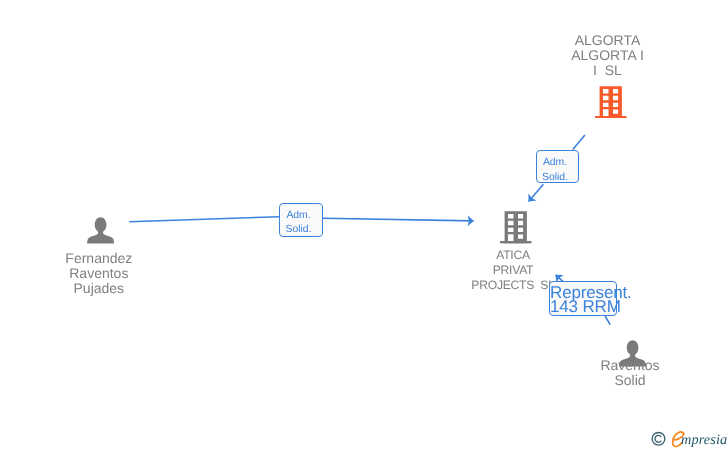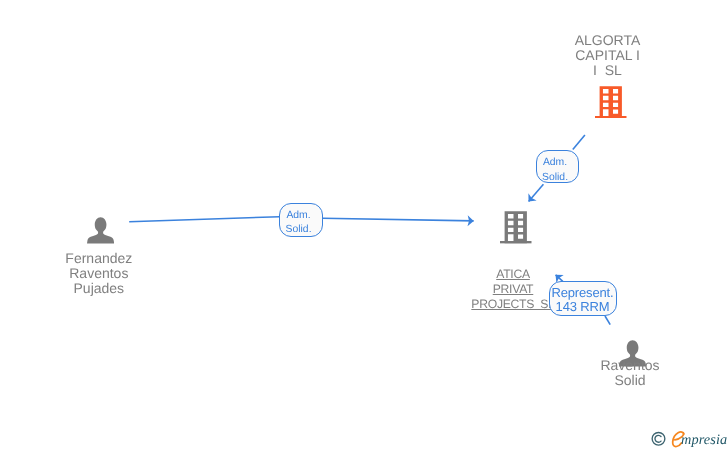"CAPITAL I" span { text: CAPITAL -> ALGORTA }
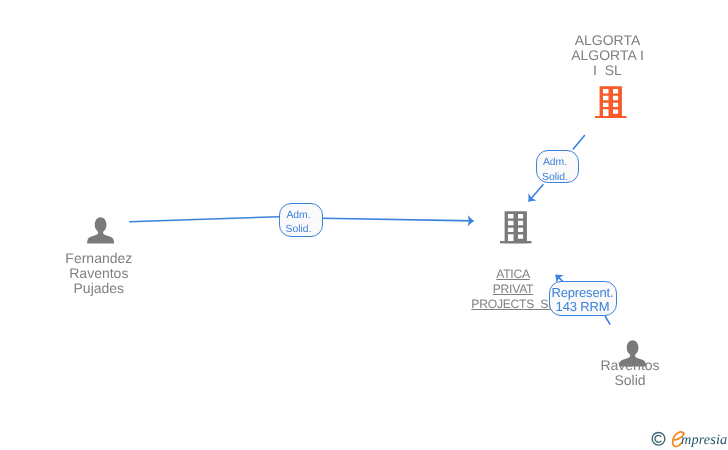"Adm." .lbl-box { border-radius: 12px -> 4px }
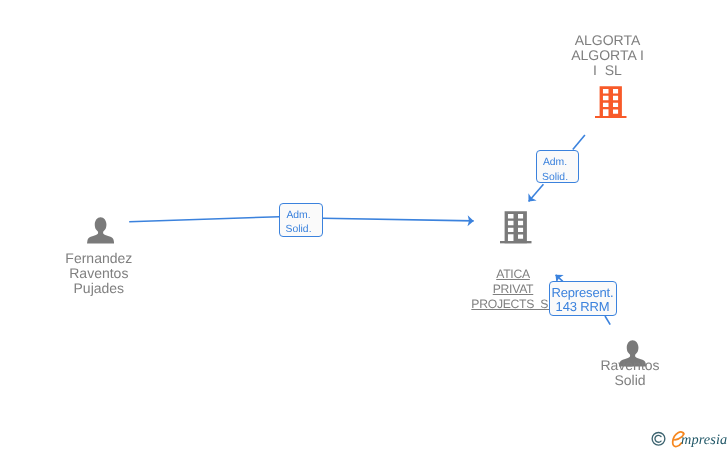"ATICA" div.node-label { text-decoration: underline -> none; top: 59px -> 40px }
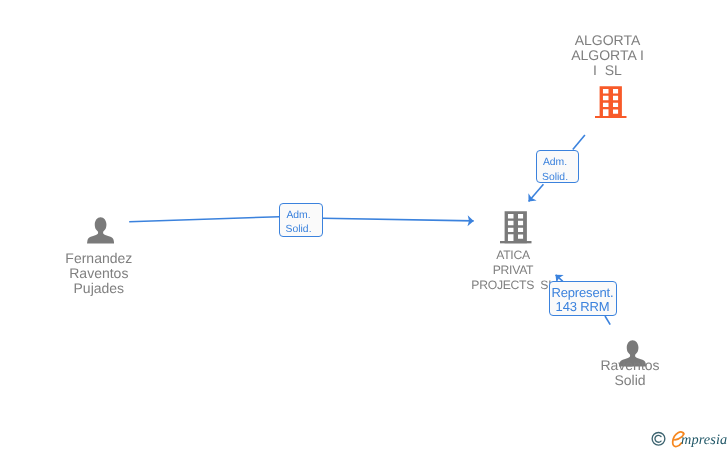"Represent." div.lbl-box { font-size: 13px -> 17px }
